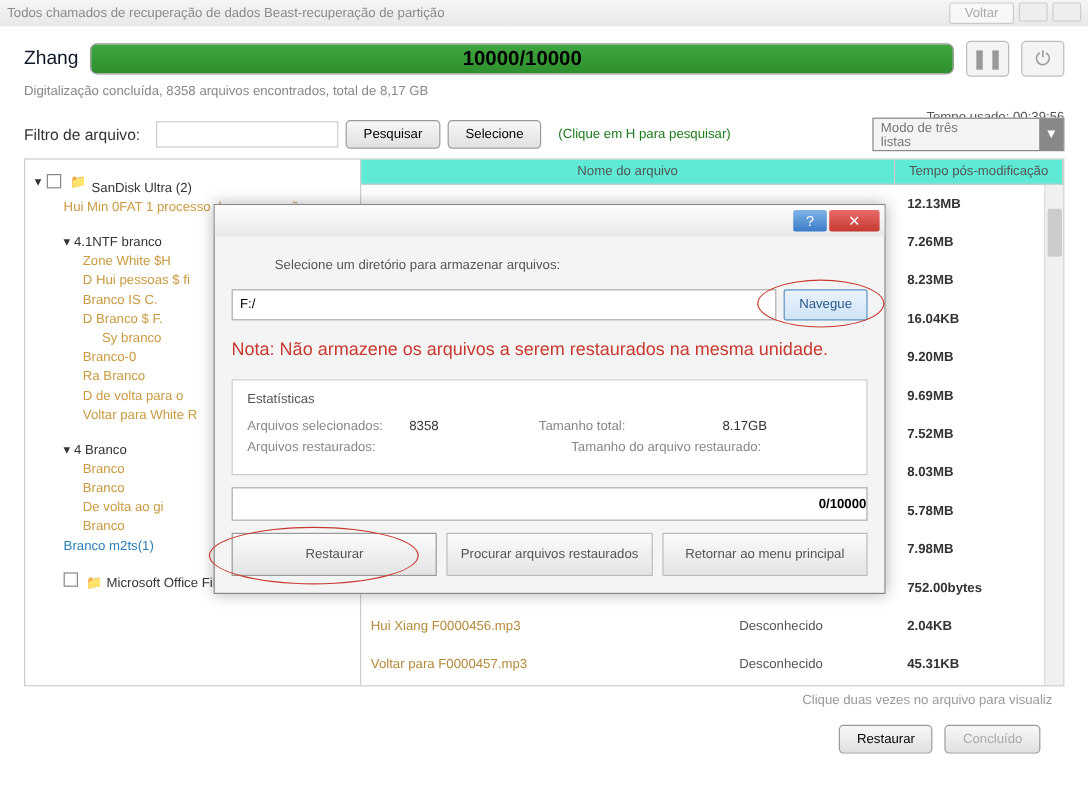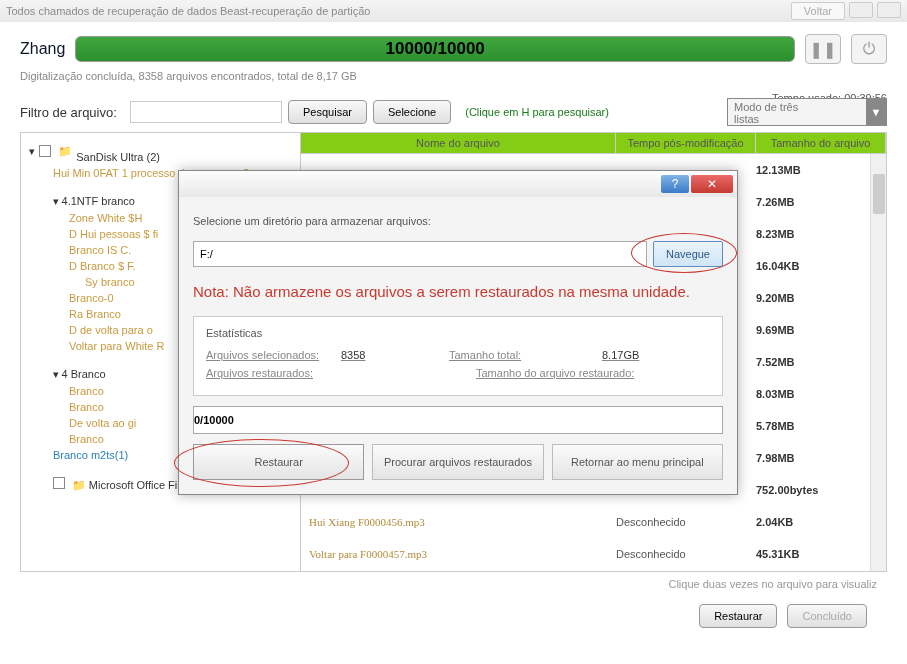"Nome do arquivo" .colhdr { background: #84cc16 -> #5eead4 }
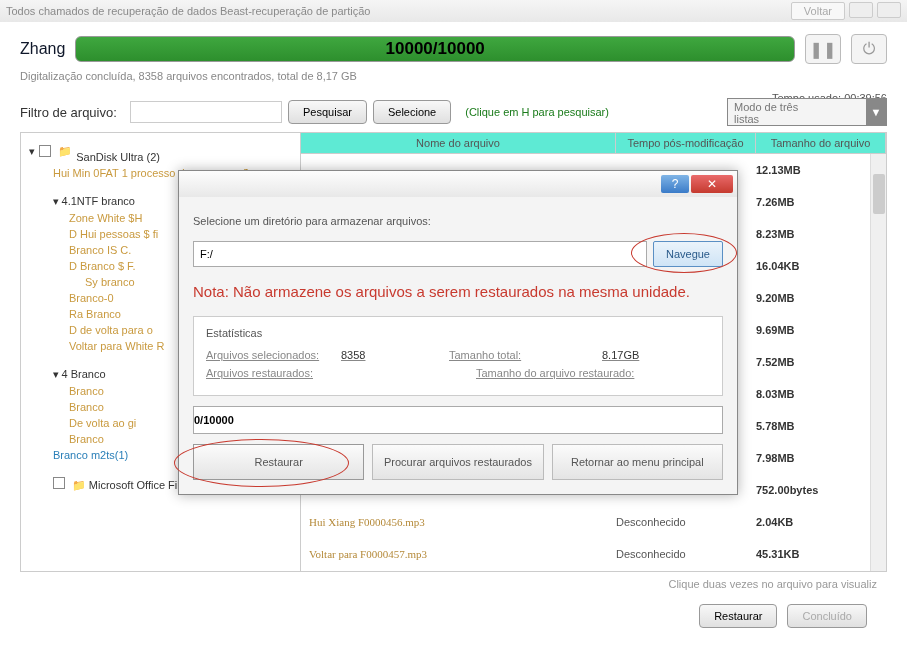"Tamanho do arquivo" div.col-size { html: <div>Tamanho do arquivo</div> -> none }
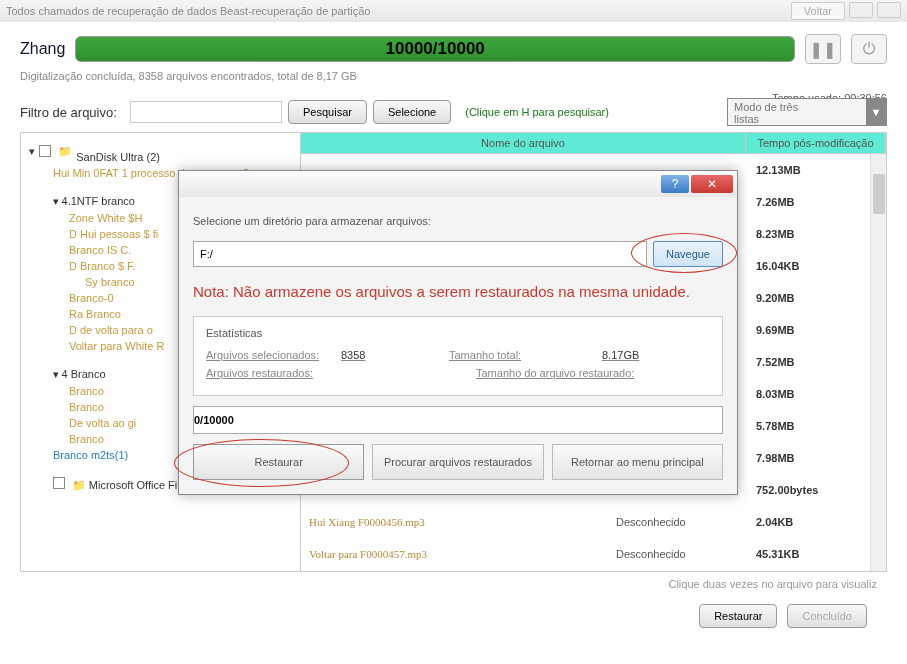"Selecione um diretório para armazenar" .modal-body .lbl { margin-left: none -> 36px }
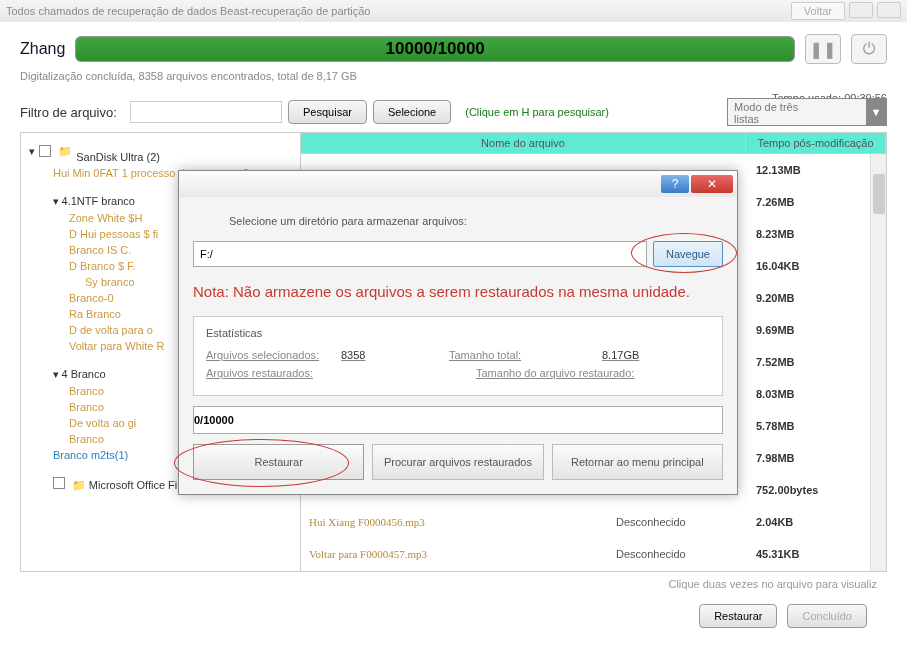"Arquivos selecionados:" .stats .srow { text-decoration: underline -> none }
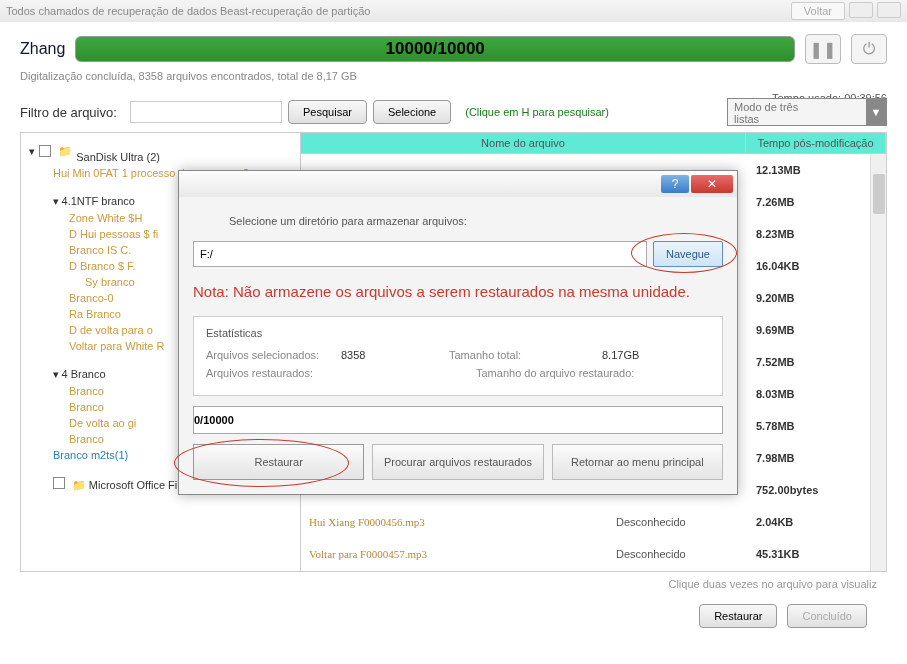"0/10000" .modal-progress { justify-content: flex-start -> flex-end }
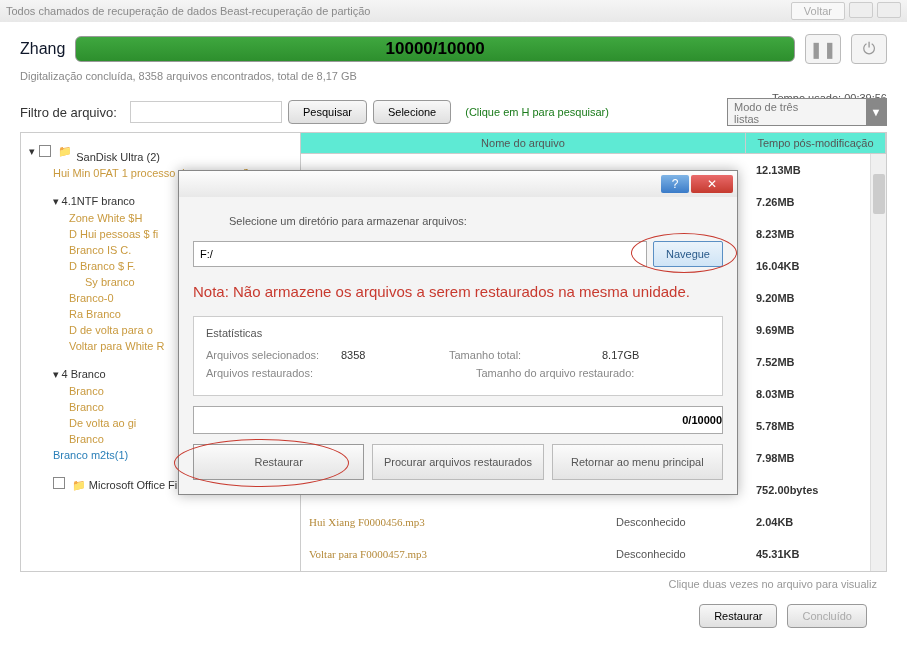"Hui Xiang F0000456.mp3" .row .c1 { font-family: Liberation Serif, serif -> none }
